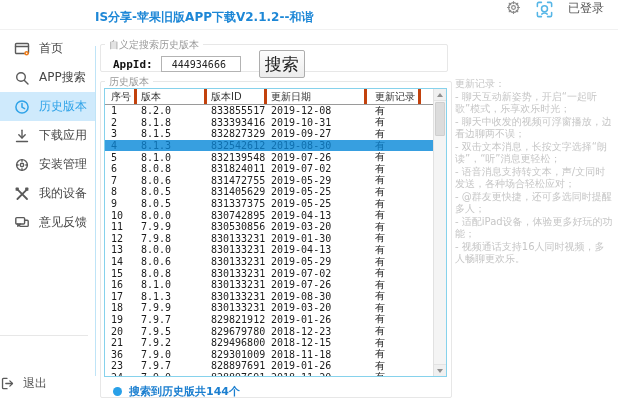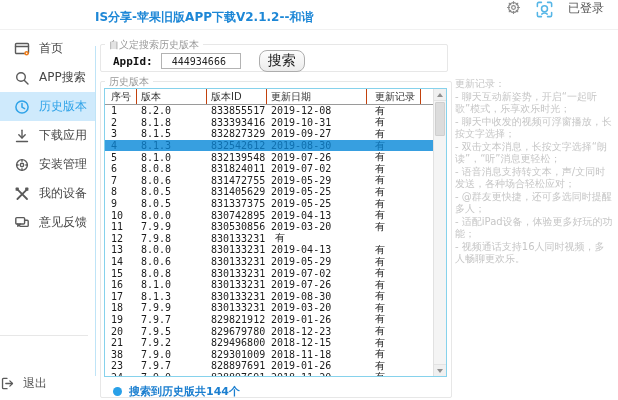"搜索" .search-btn { border-radius: 8px -> 2px; font-size: 14px -> 17px; height: 22px -> 28px }
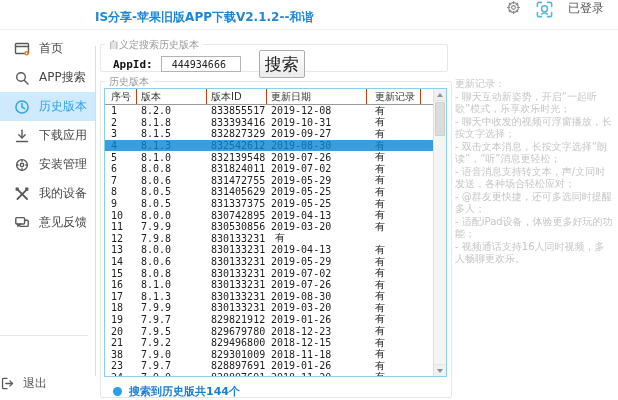"序号" .hcell { border-right: 1px solid #c2410c -> 3px solid #c2410c }
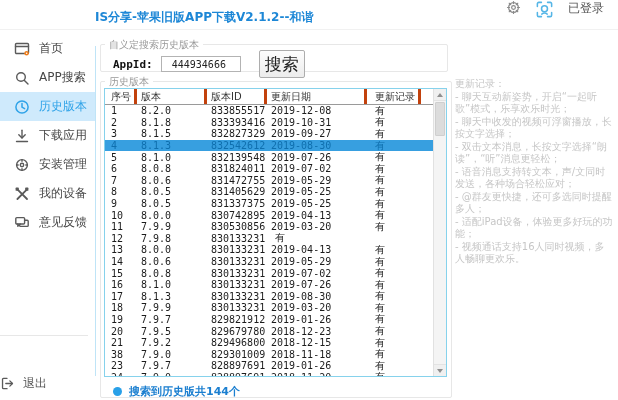"- 聊天中收发的视频可浮窗播放，长按文字选择；" div { text: 长按文字选择 -> 边看边聊两不误 }
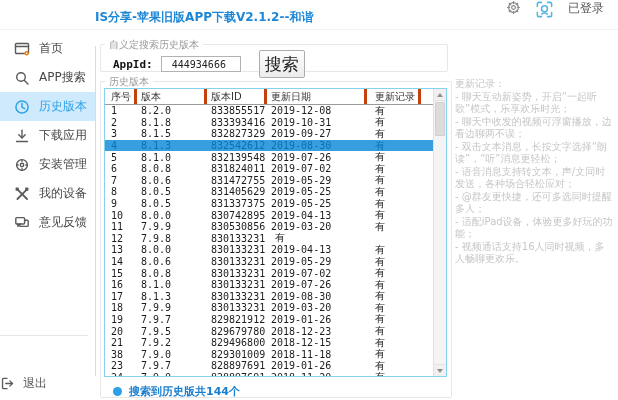"2019-01-30" div.cell { html: none -> <div>2019-01-30</div> }
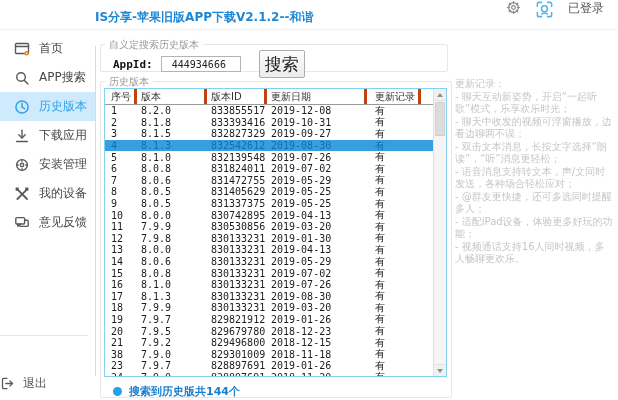"38" div.cell { text: 38 -> 36 }
